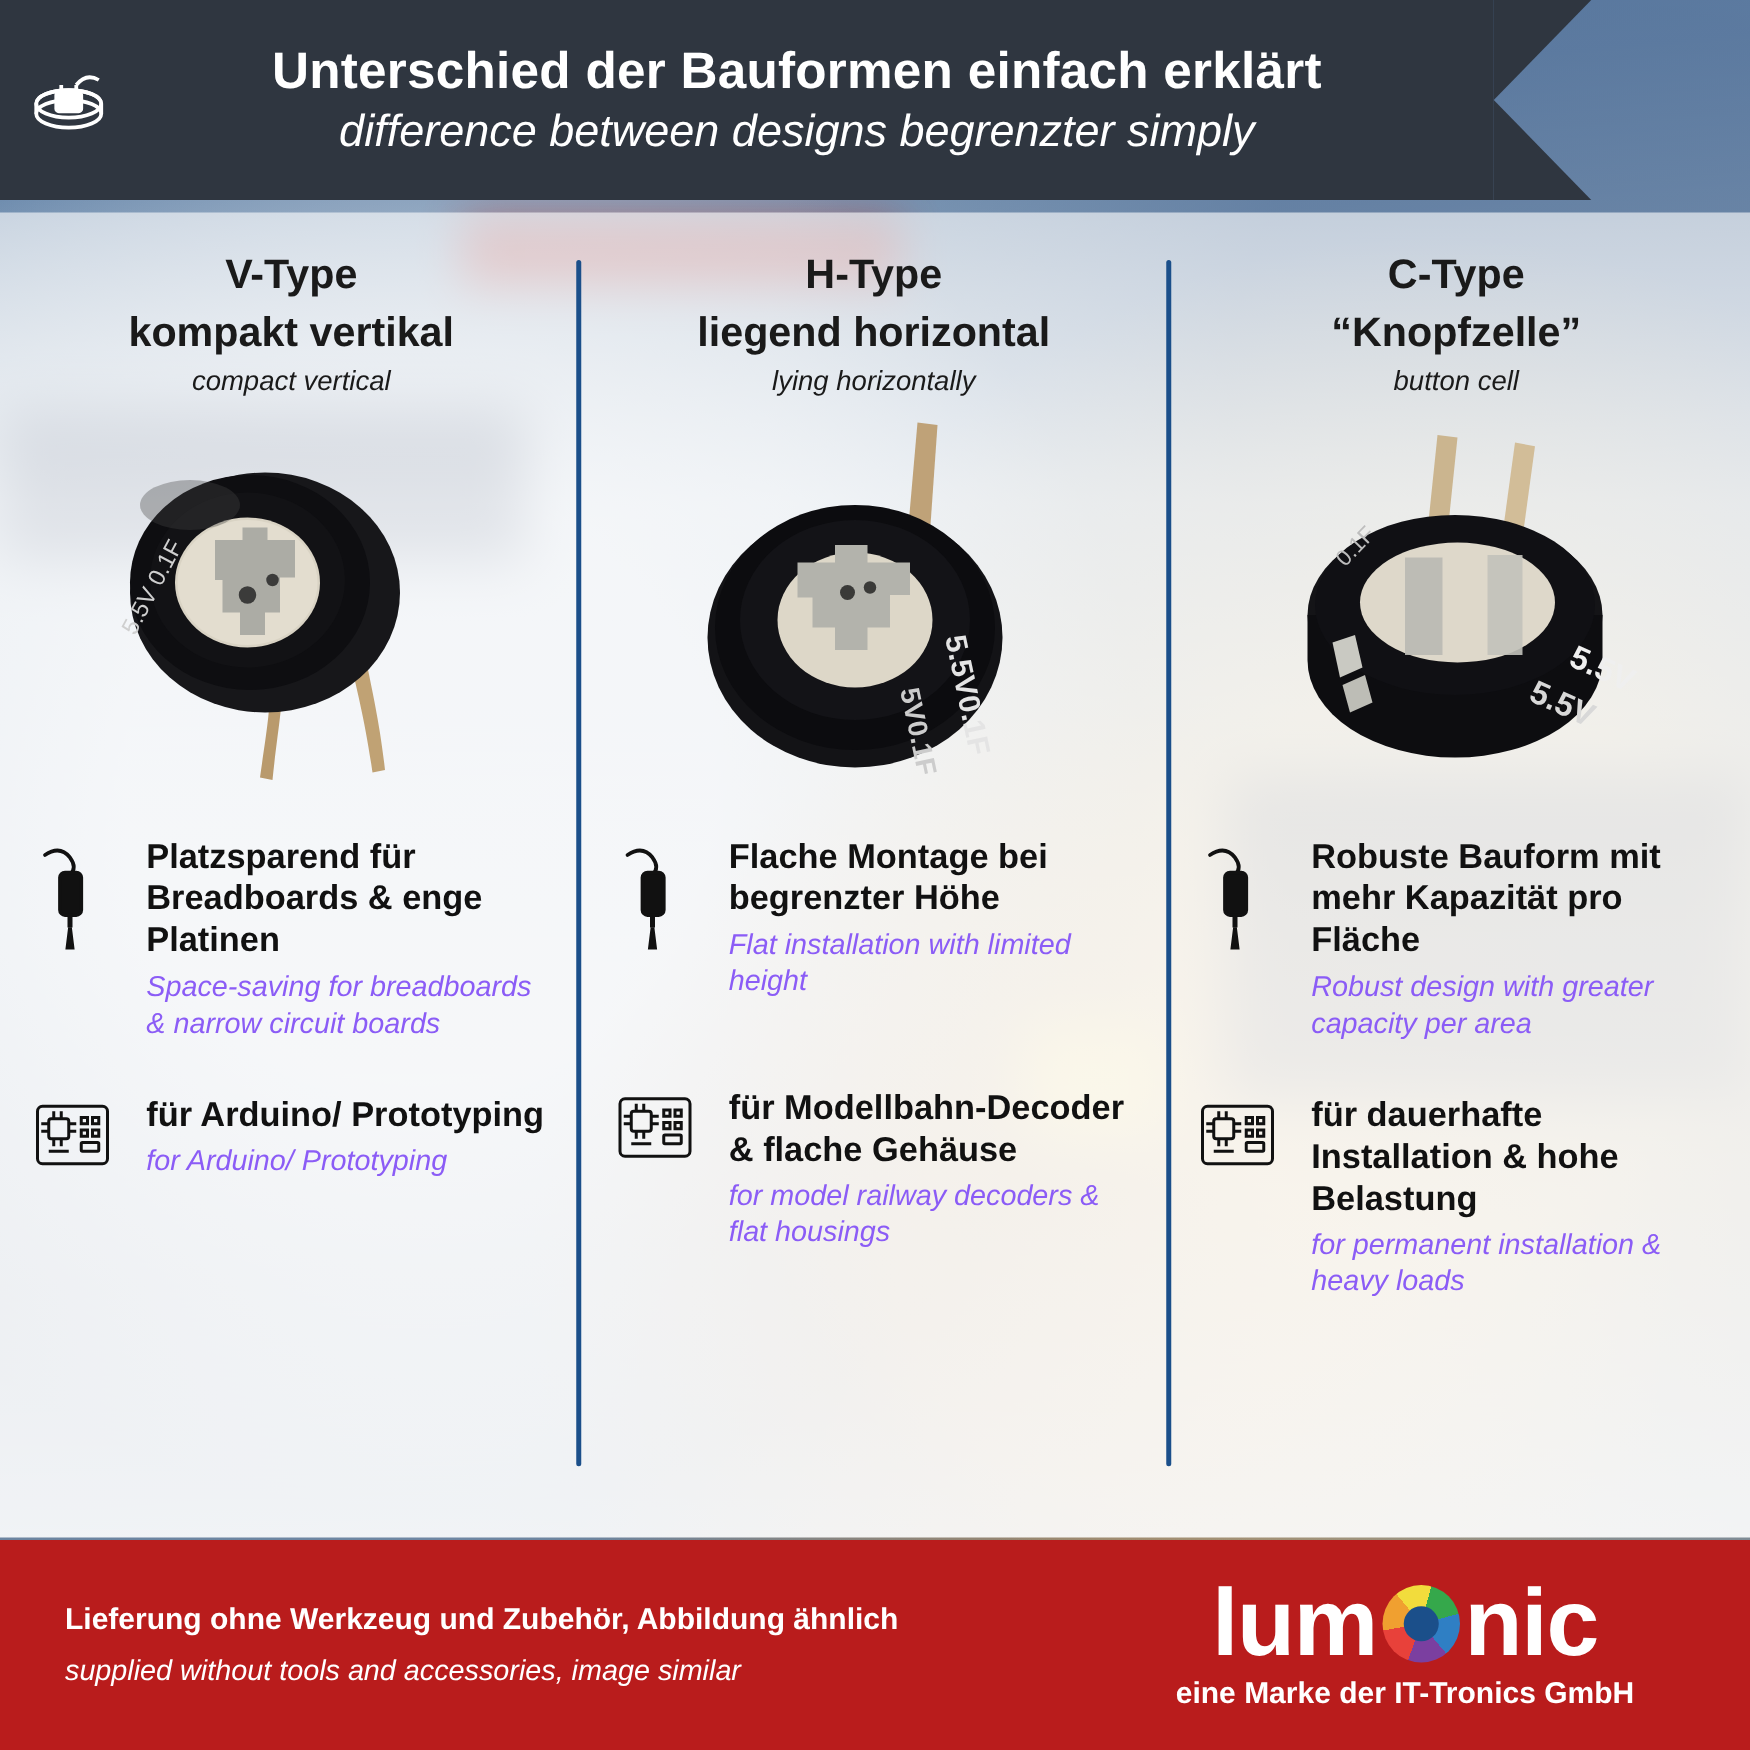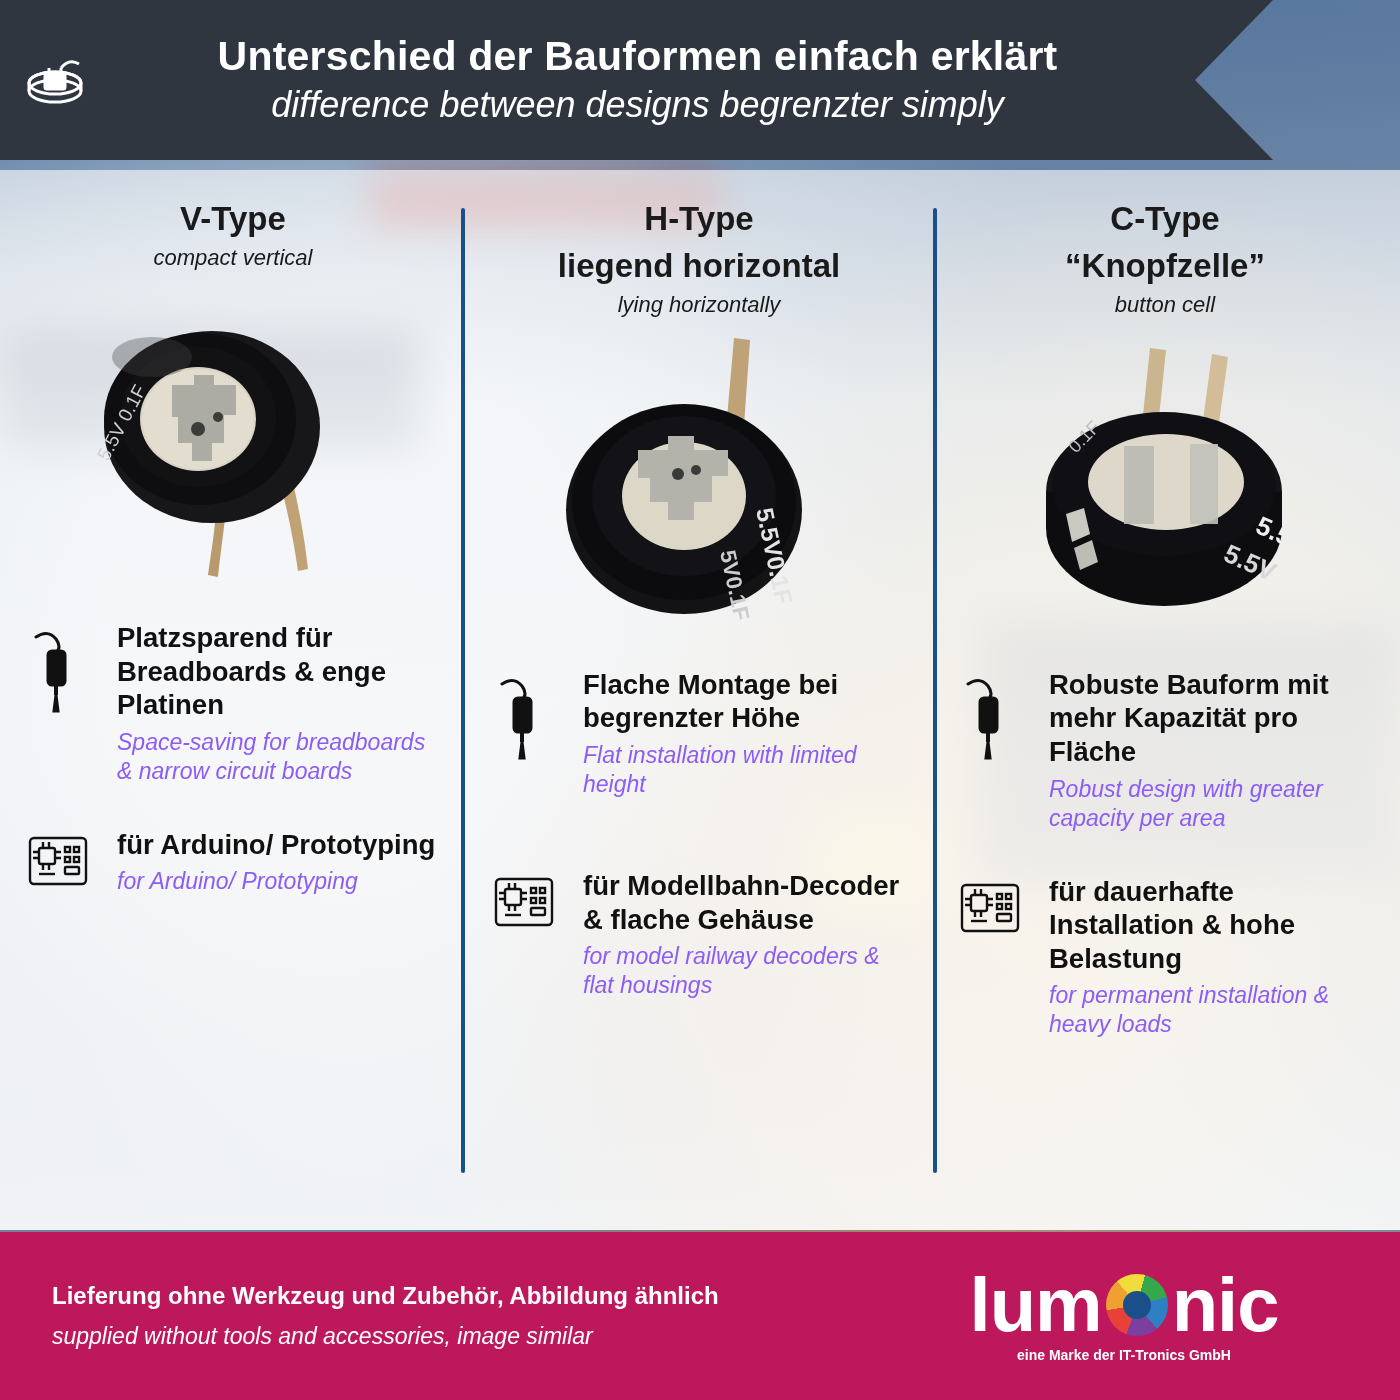"kompakt vertikal" div.col-de { html: none -> <div>kompakt vertikal</div> }
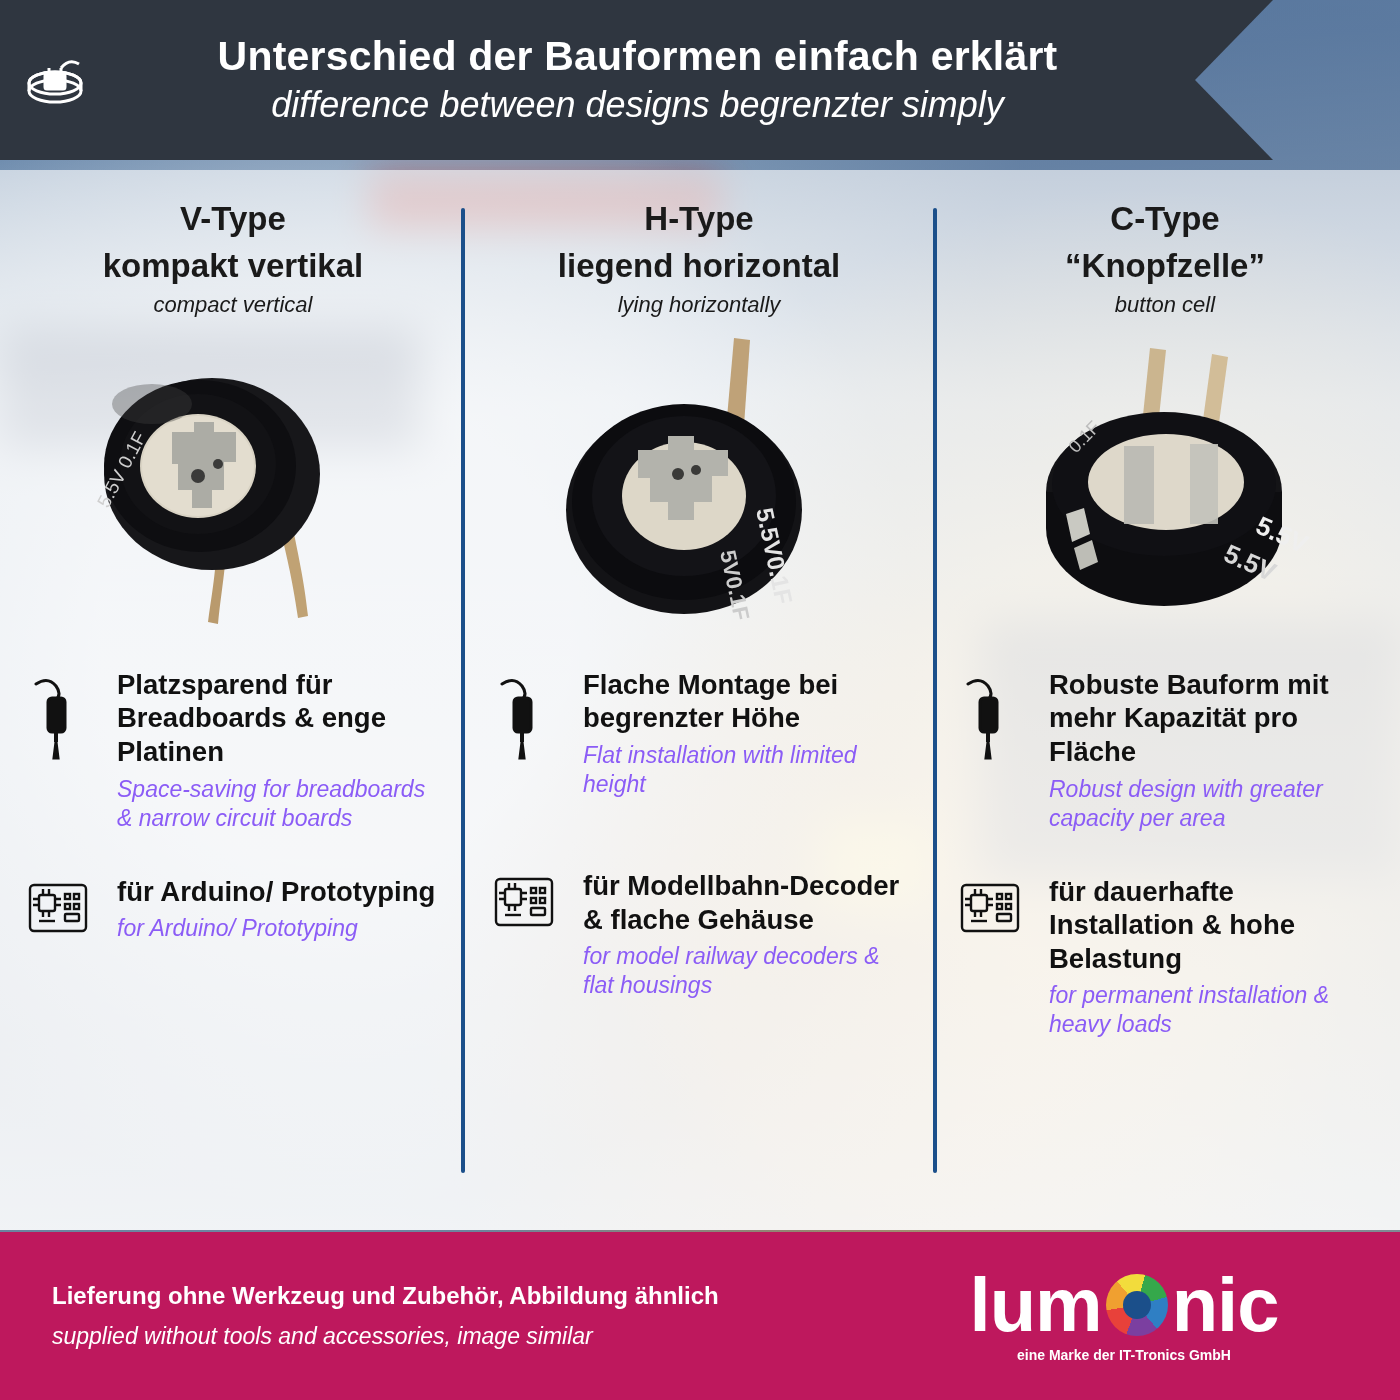"Lieferung ohne Werkzeug und Zubehör," .footer { background: #be185d -> #b91c1c }
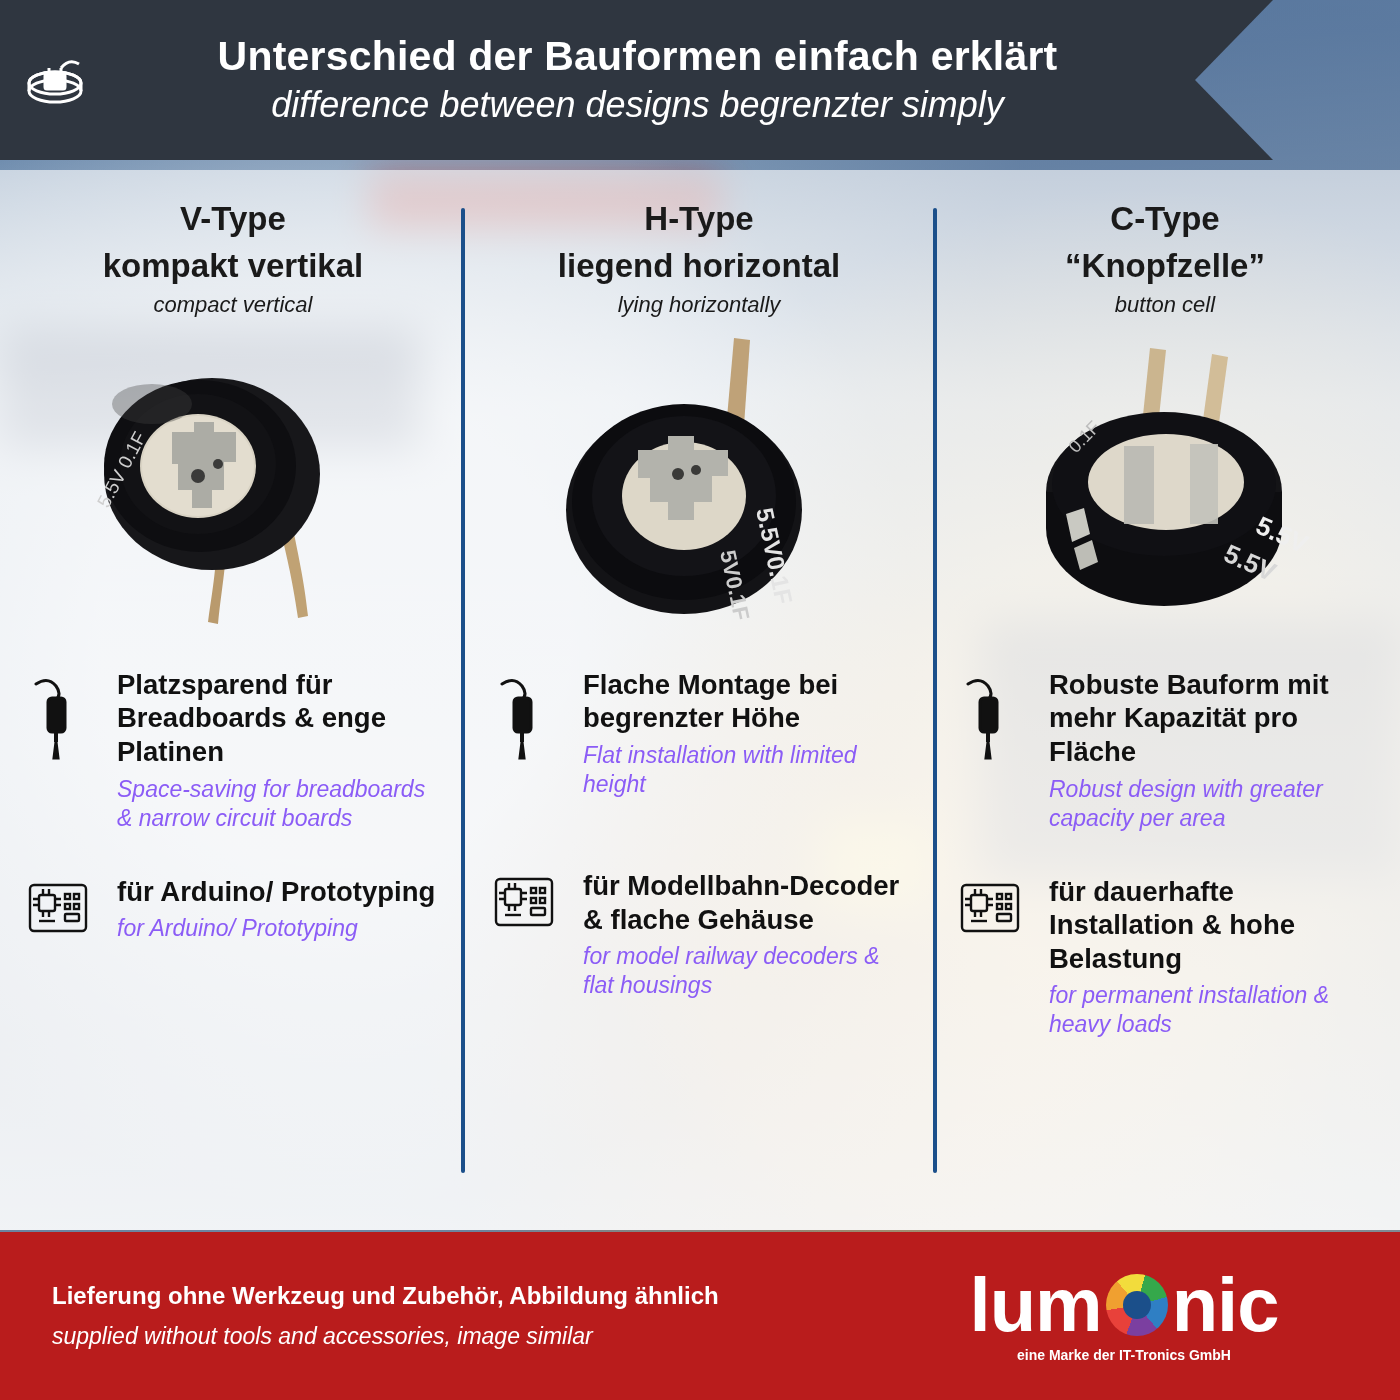"eine Marke der IT-Tronics GmbH" .logo-sub { font-size: 14px -> 24px }
